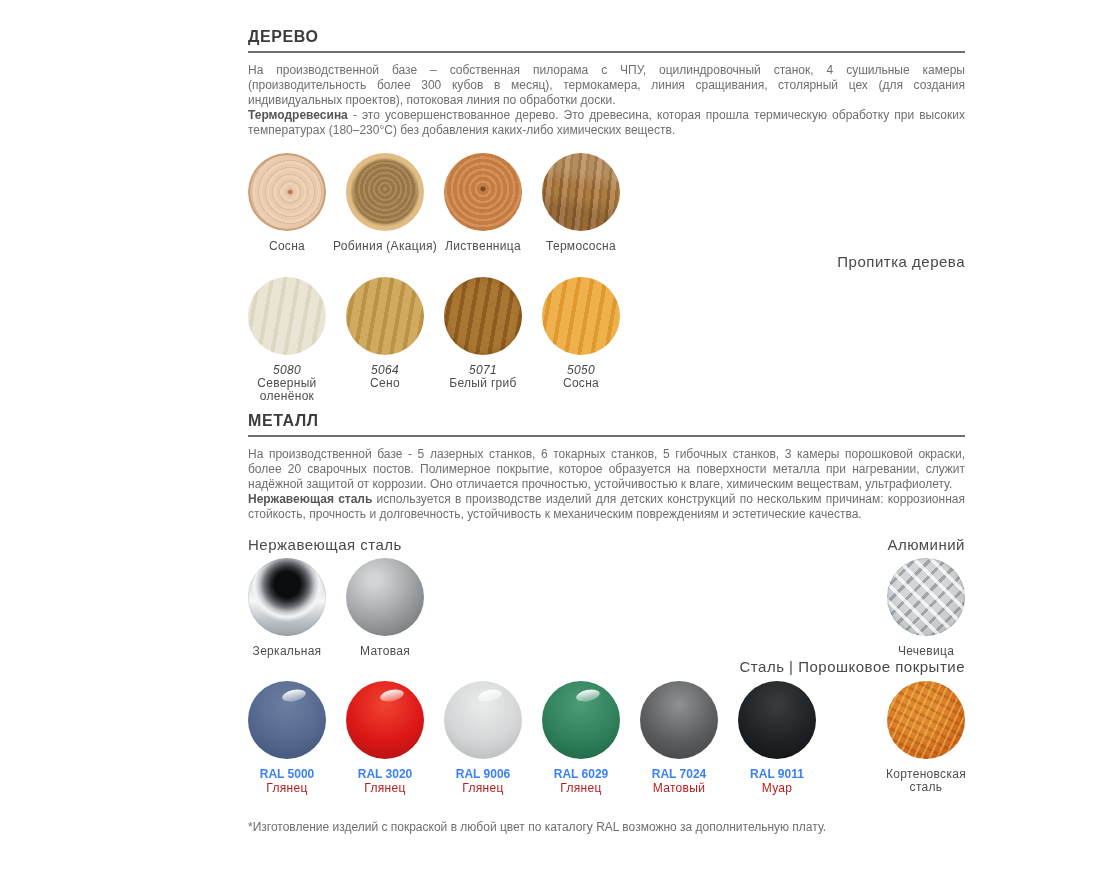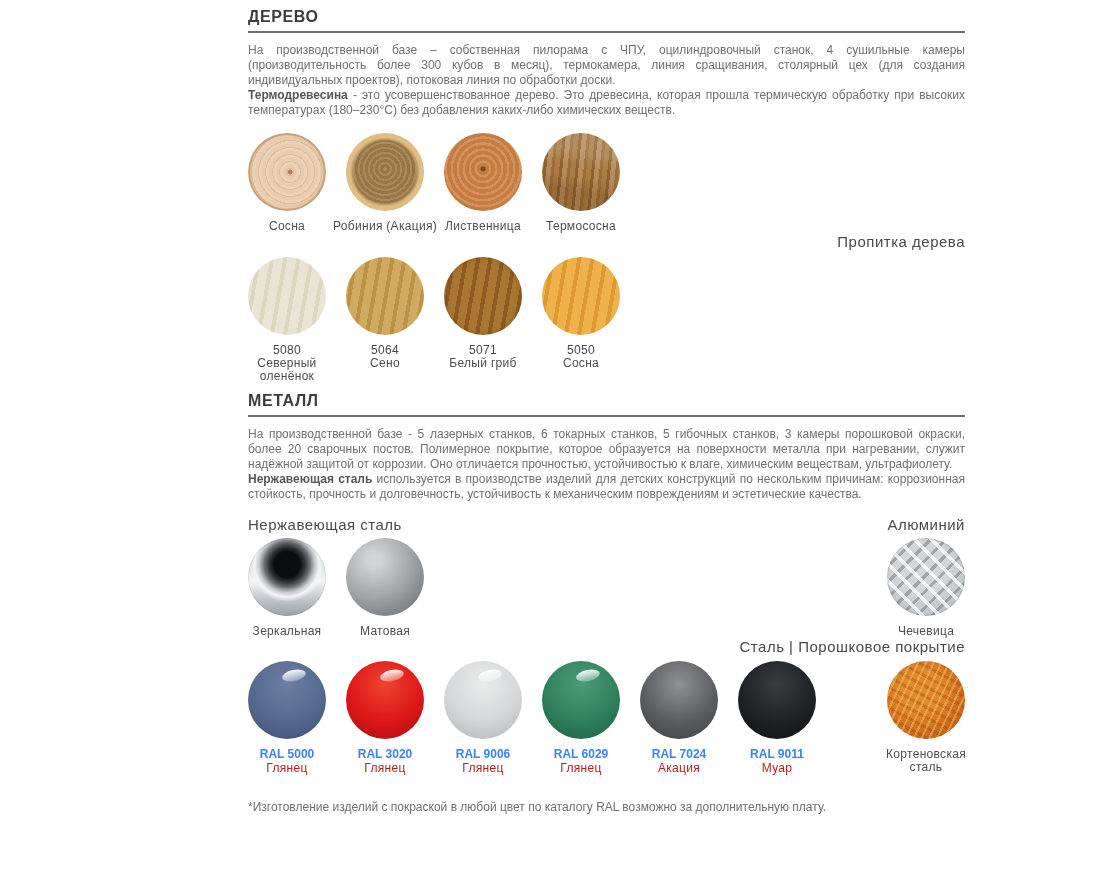"ДЕРЕВО" .page { padding: 8px 145px 0 248px -> 28px 145px 0 248px }
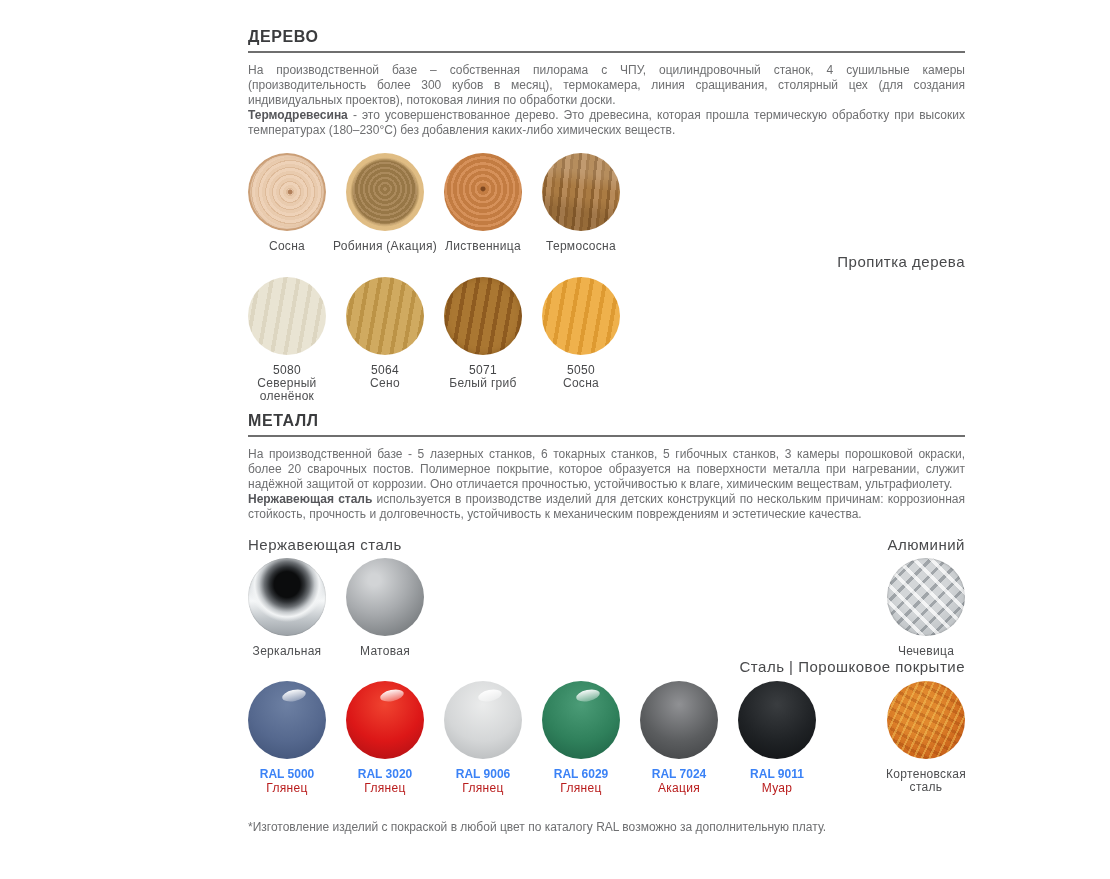"5080" .sw-code { font-style: none -> italic }
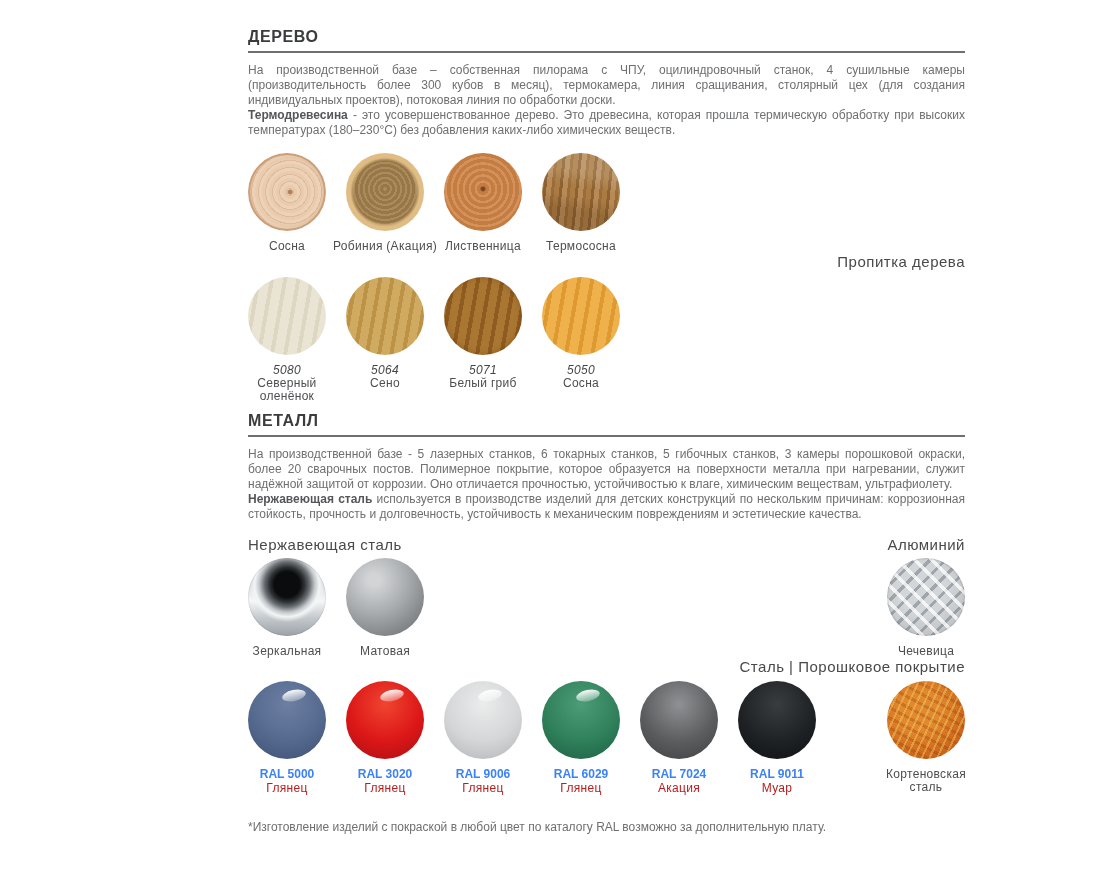"Акация" div.ral-finish { text: Акация -> Матовый }
